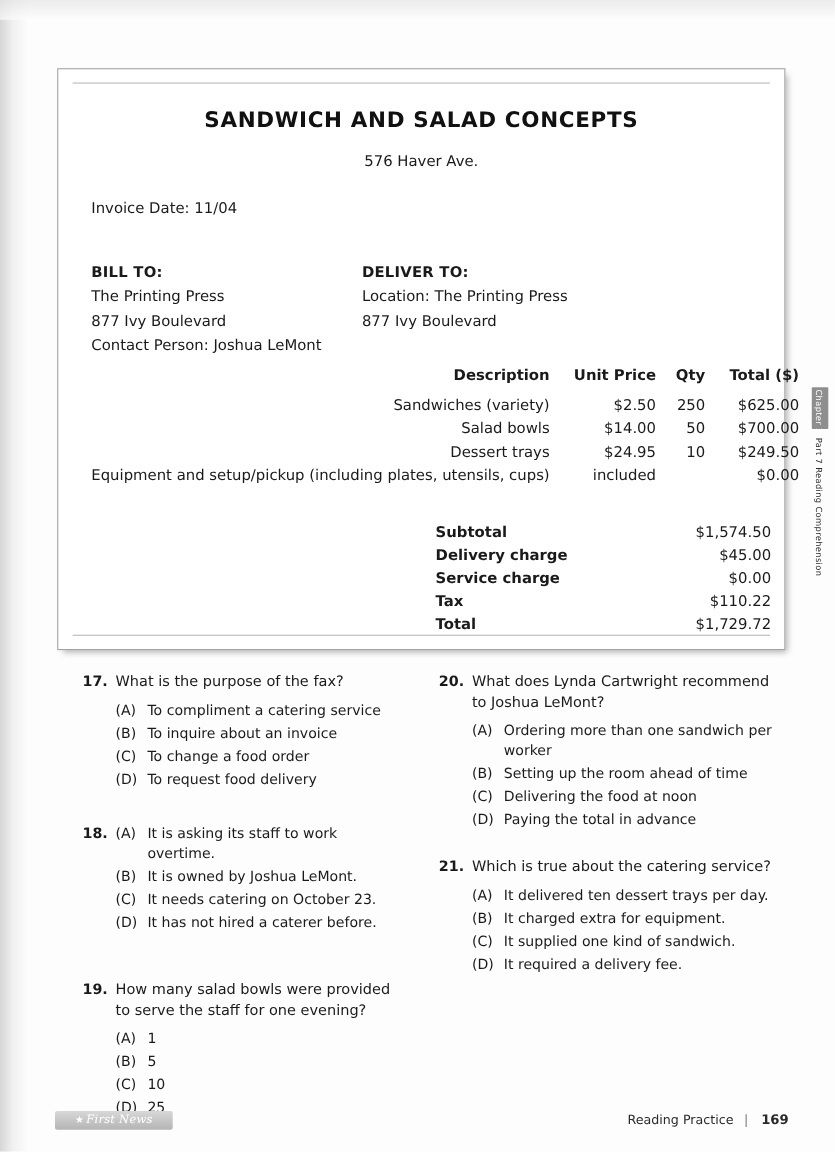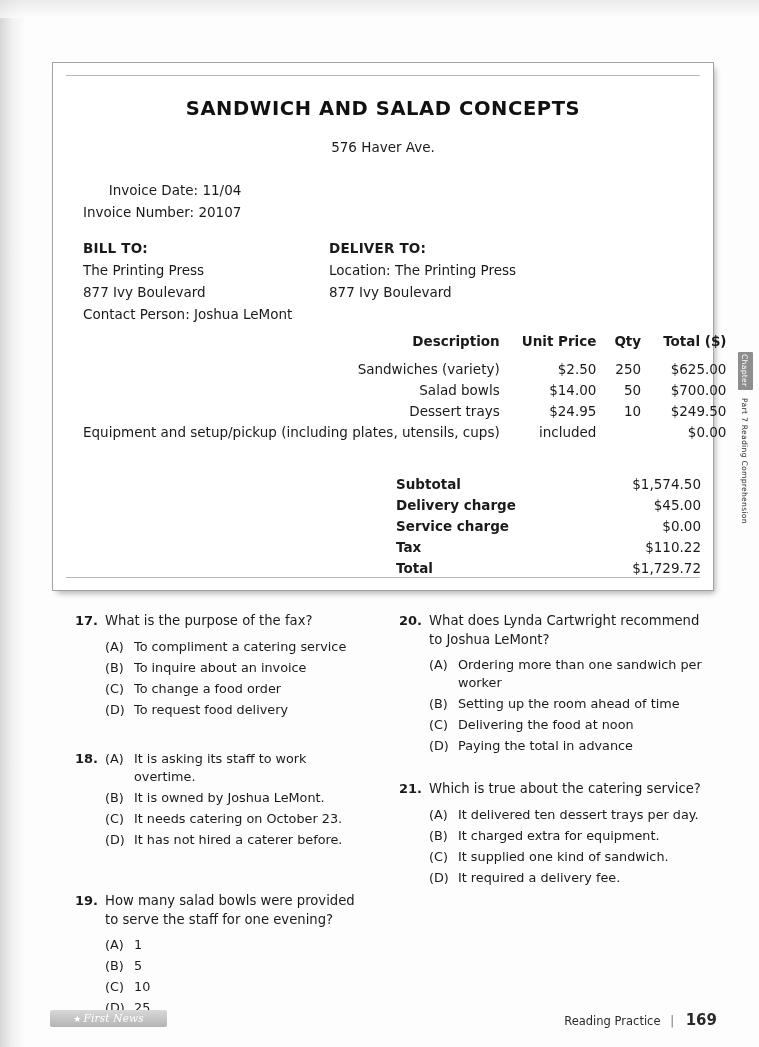"Invoice Number: 20107" div { html: <div>Invoice Number: 20107</div> -> none }
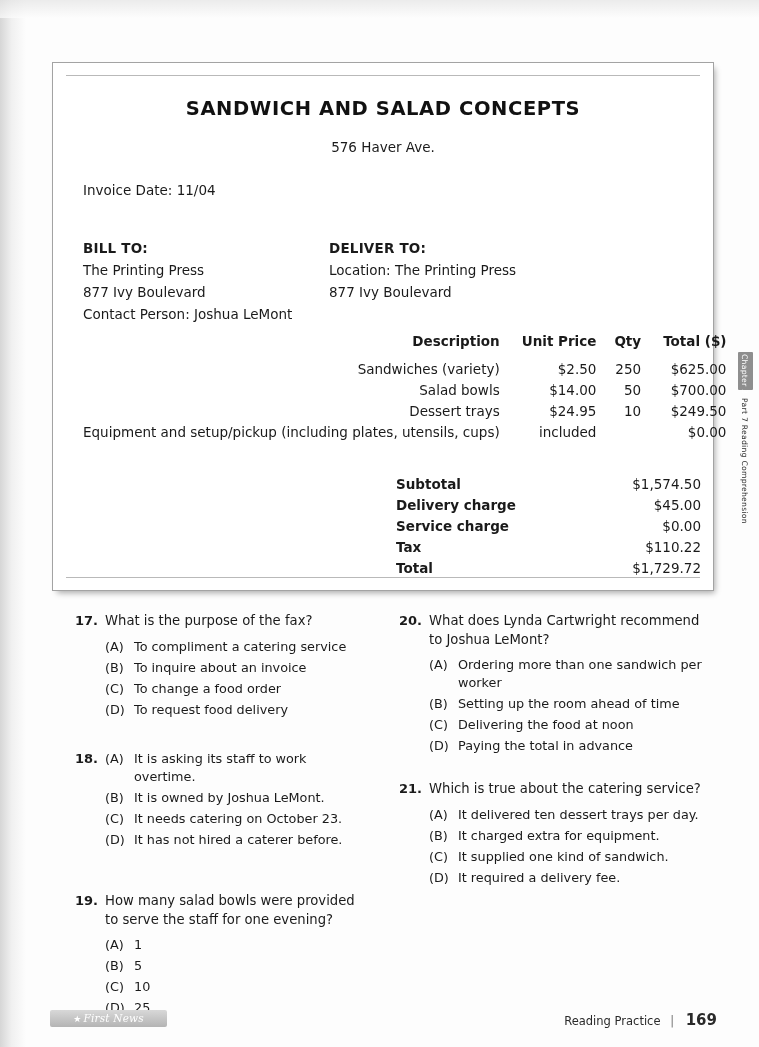"★ First News" .footer-logo { width: 117px -> 107px }
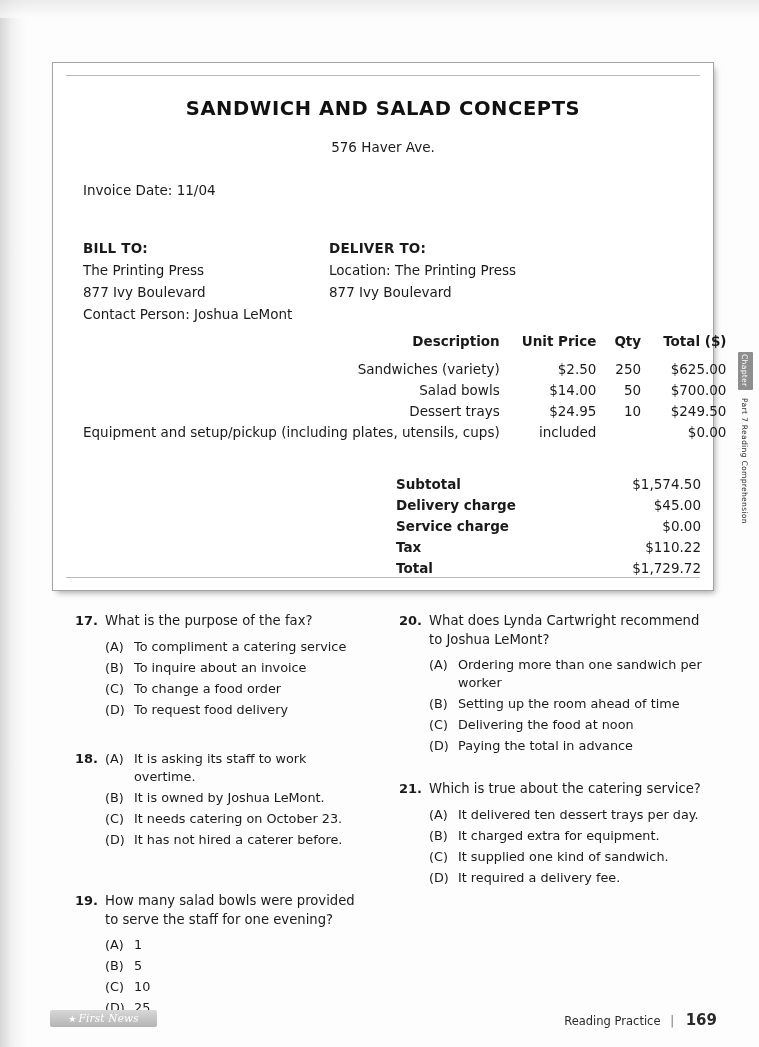"169" .footer-right .pg { font-size: 15px -> 12px }
